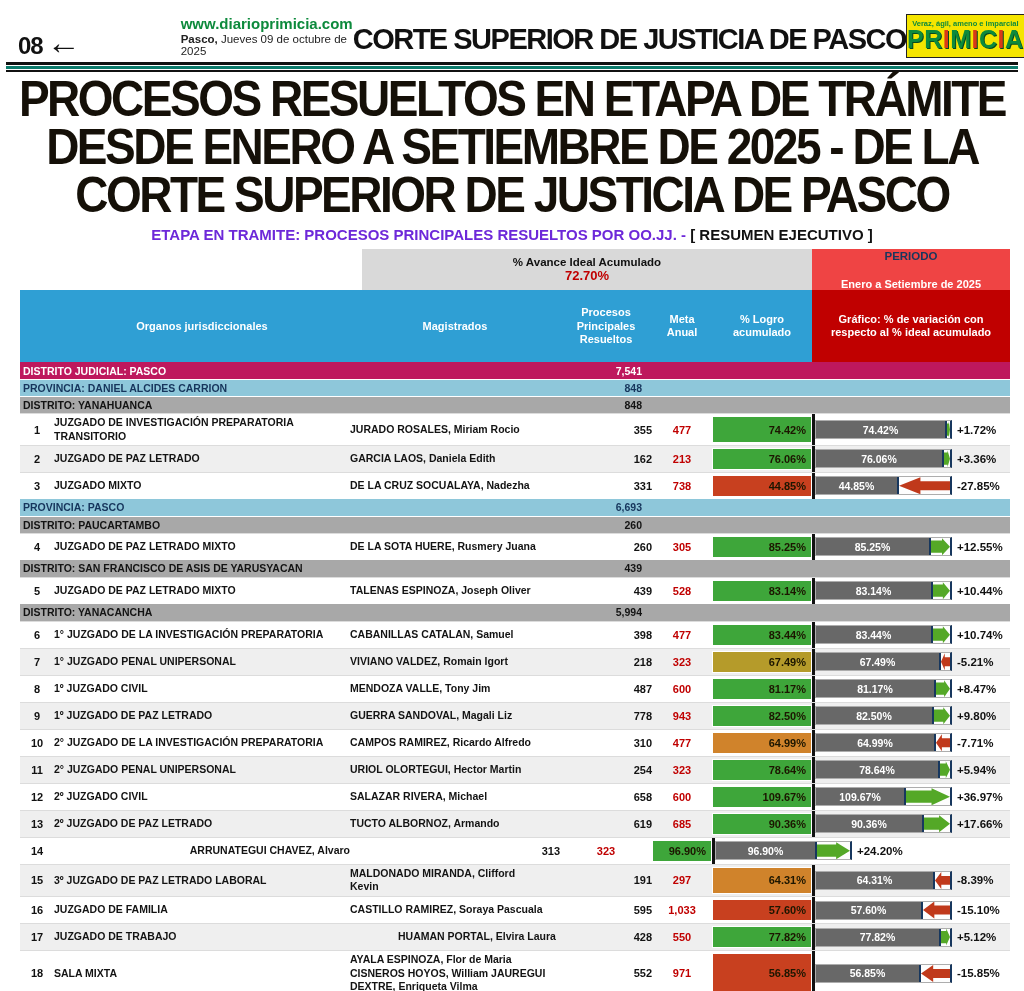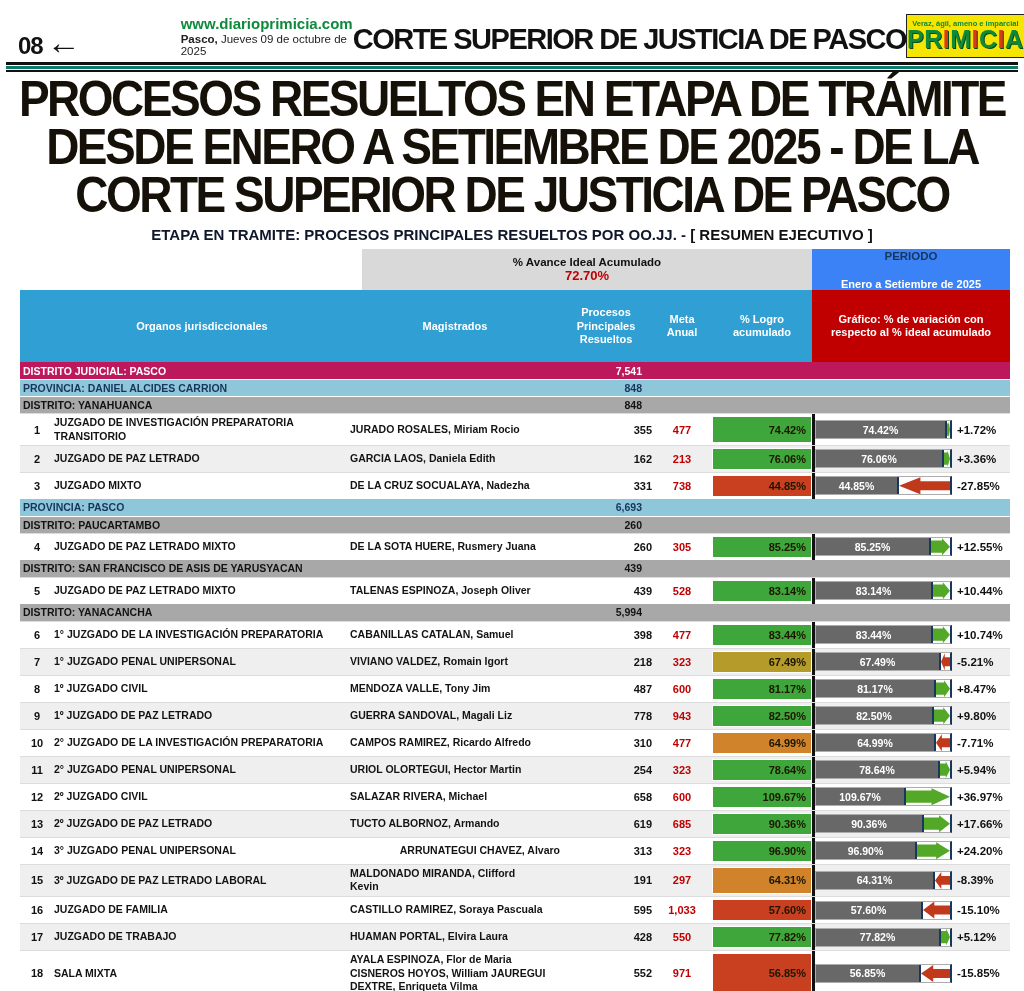"ETAPA EN TRAMITE: PROCESOS PRINCIPALES" .subtitle .red { color: #0f172a -> #6d28d9 }
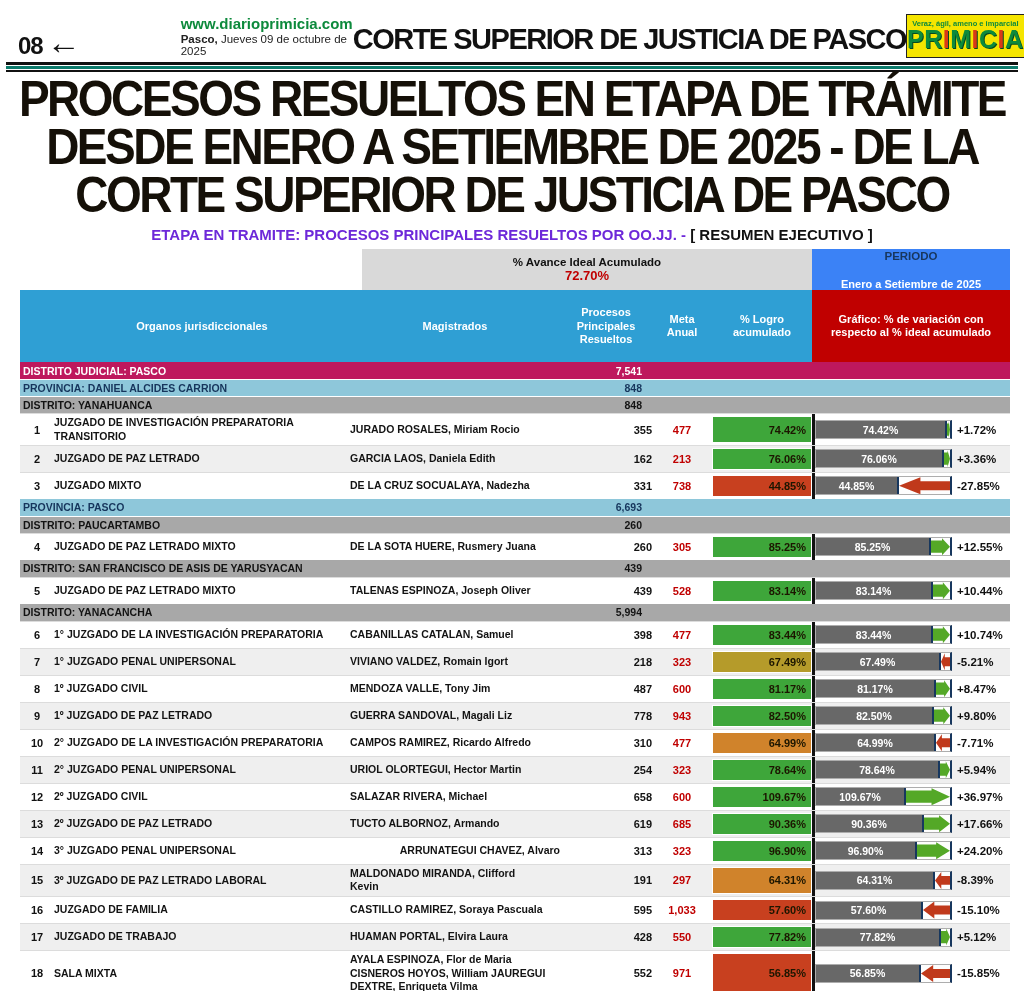"PERIODO" .periodo { background: #3b82f6 -> #ef4444 }
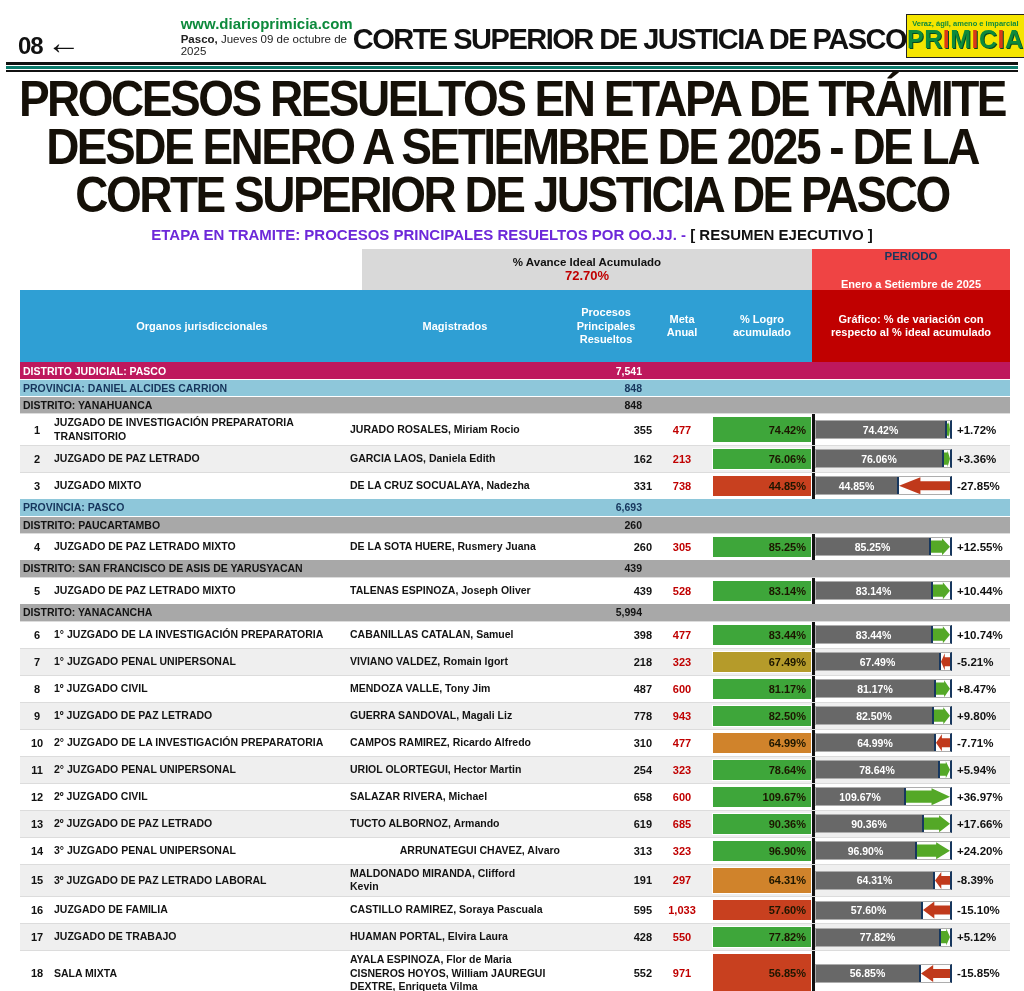"3° JUZGADO PENAL UNIPERSONAL" div.c-org { html: <div>3° JUZGADO PENAL UNIPERSONAL</div> -> none }
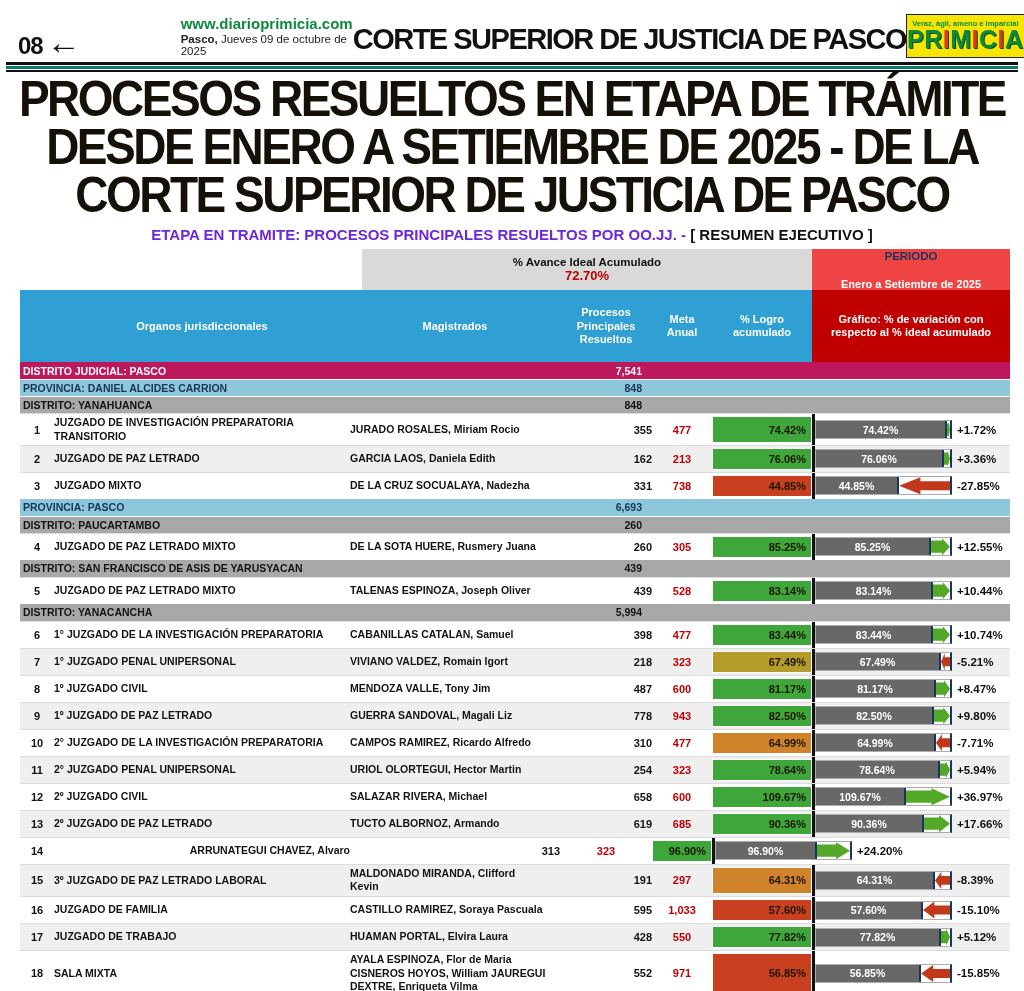"HUAMAN PORTAL, Elvira Laura" div.c-mag { margin-left: none -> 48px }
